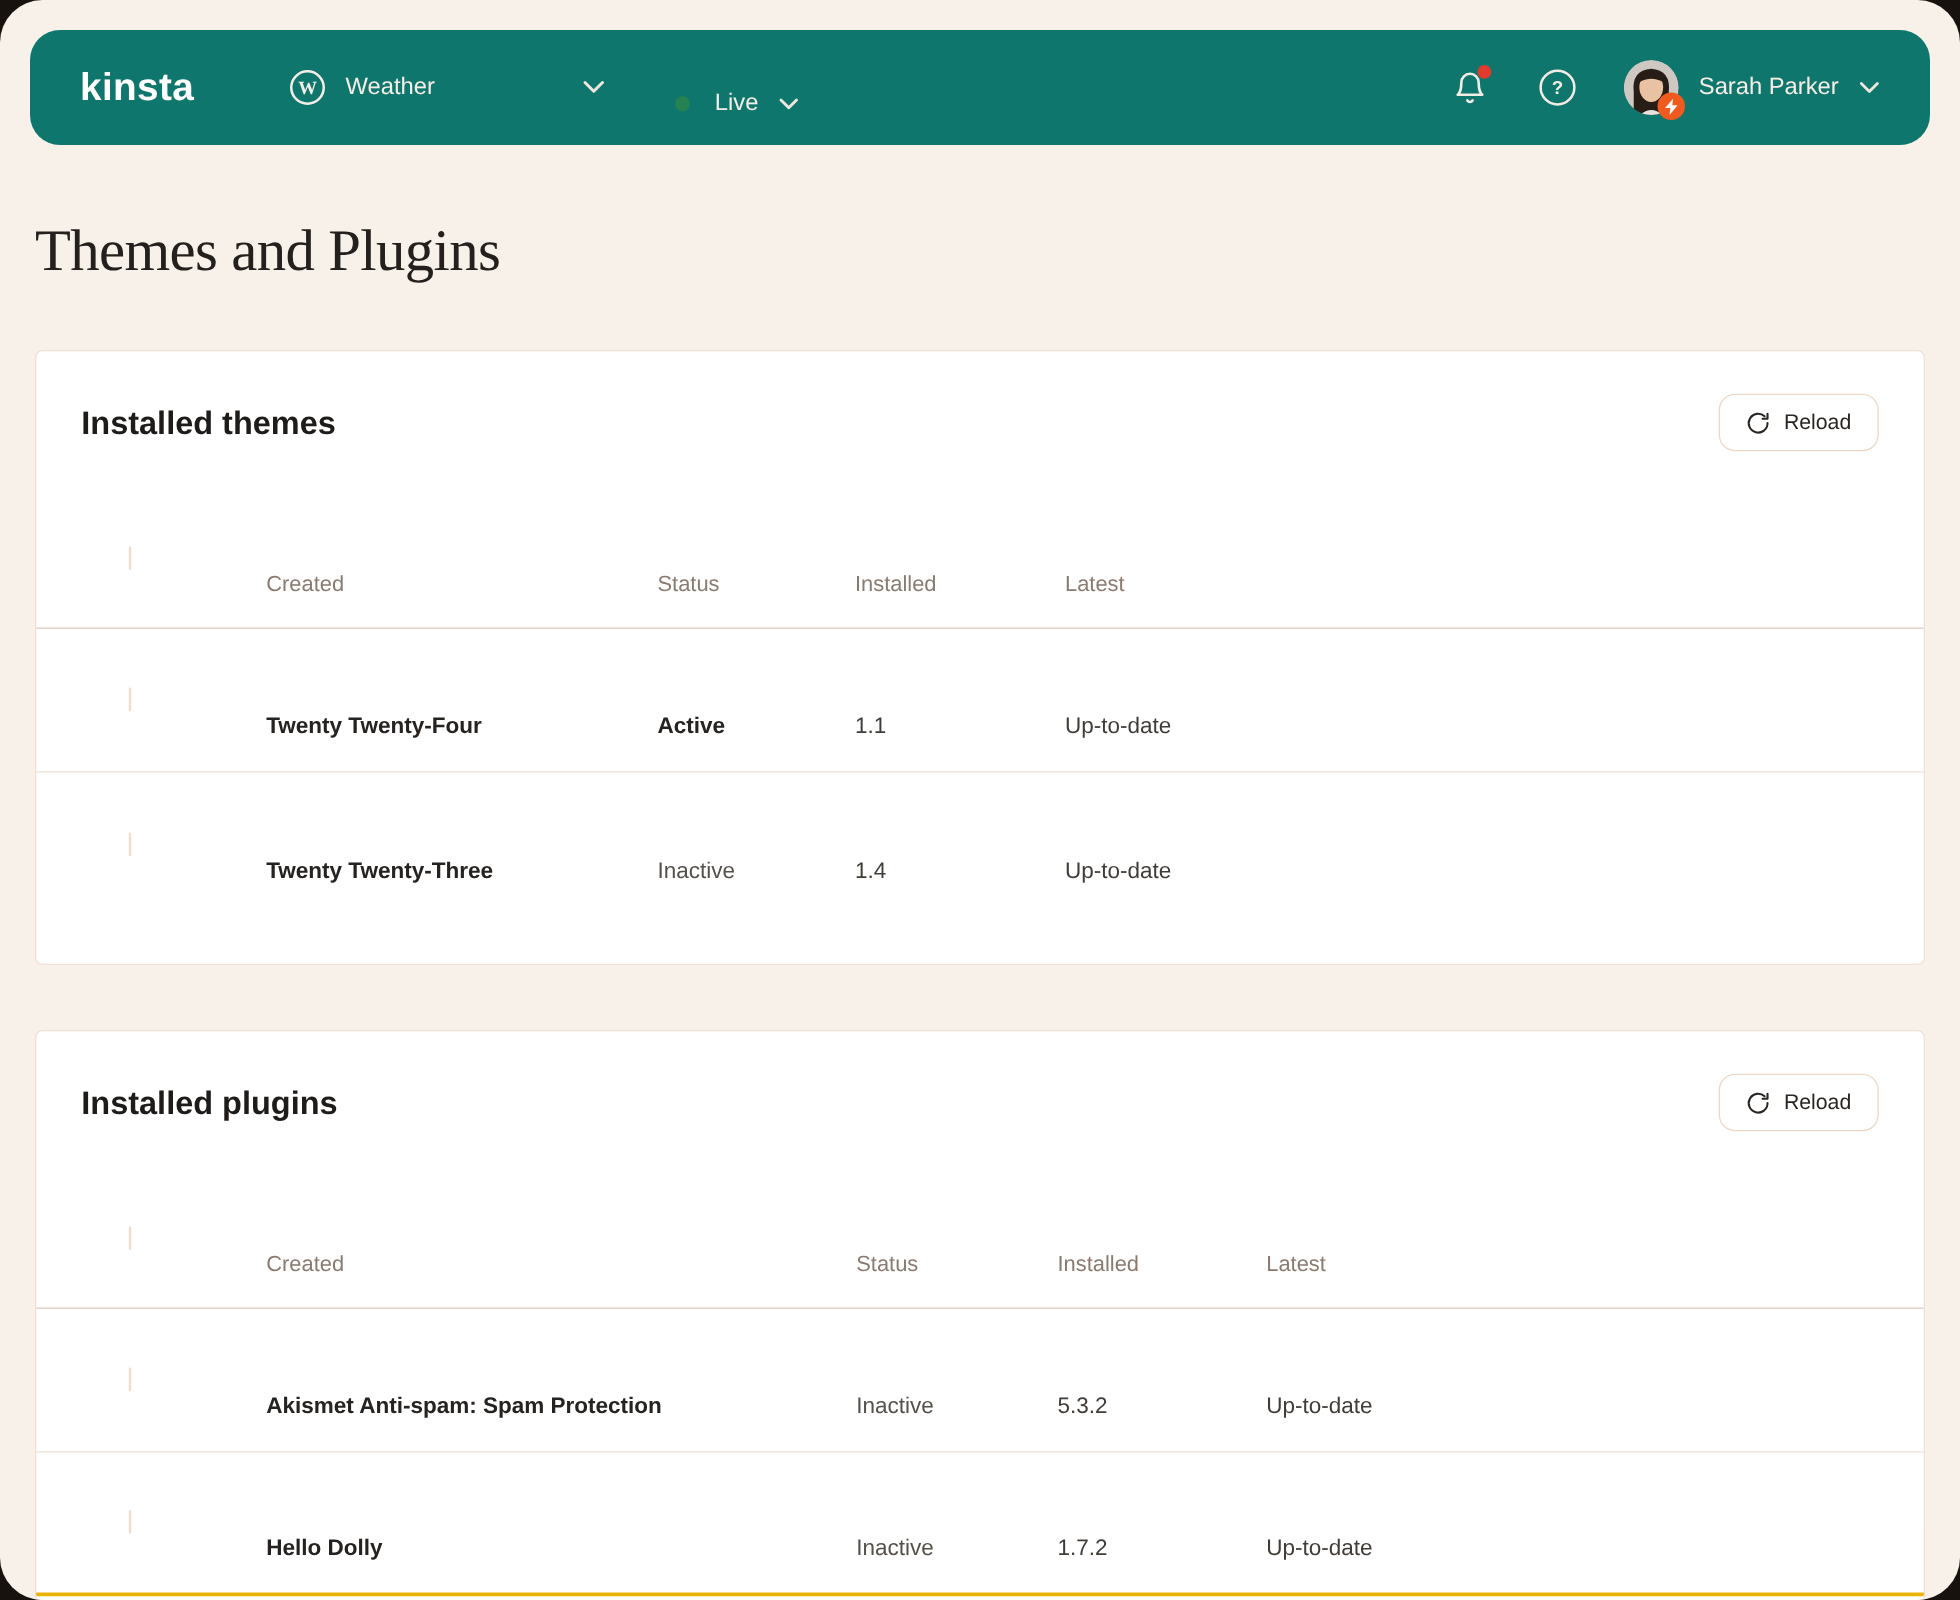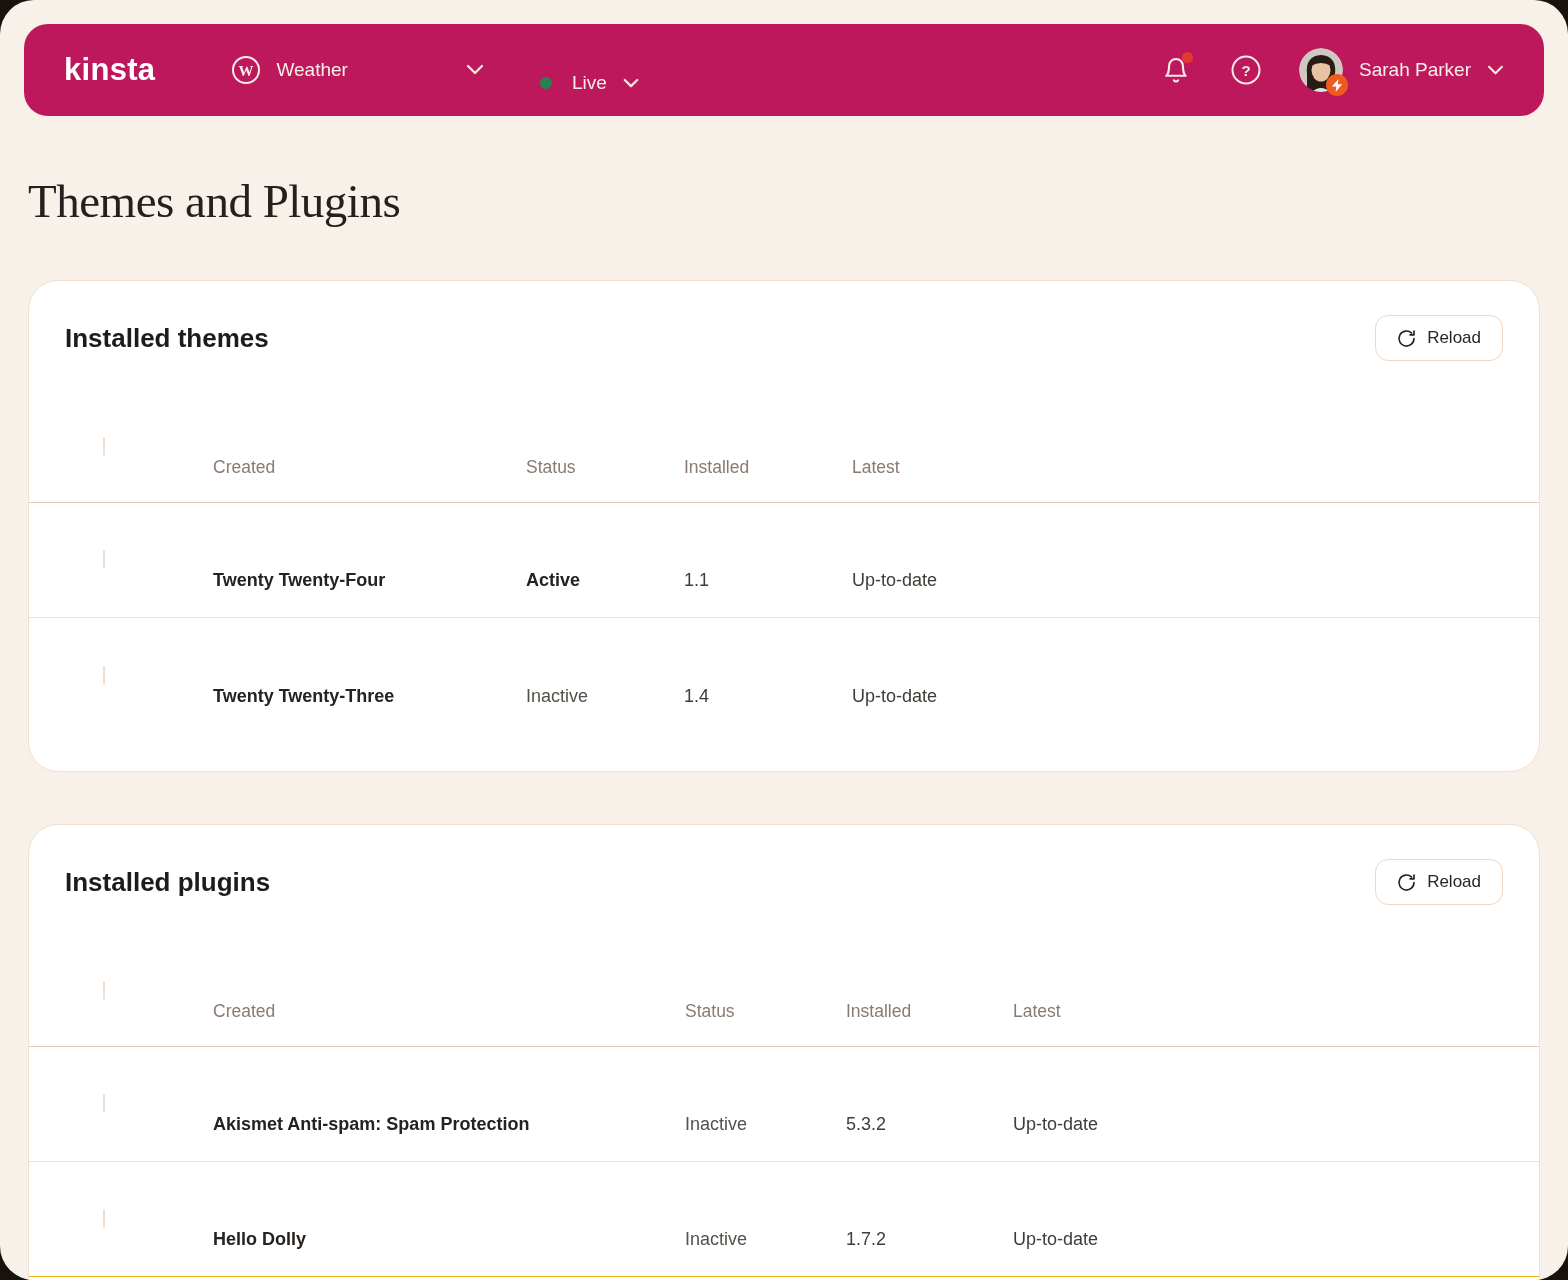"kinsta" .nav { background: #be185d -> #0f766e }
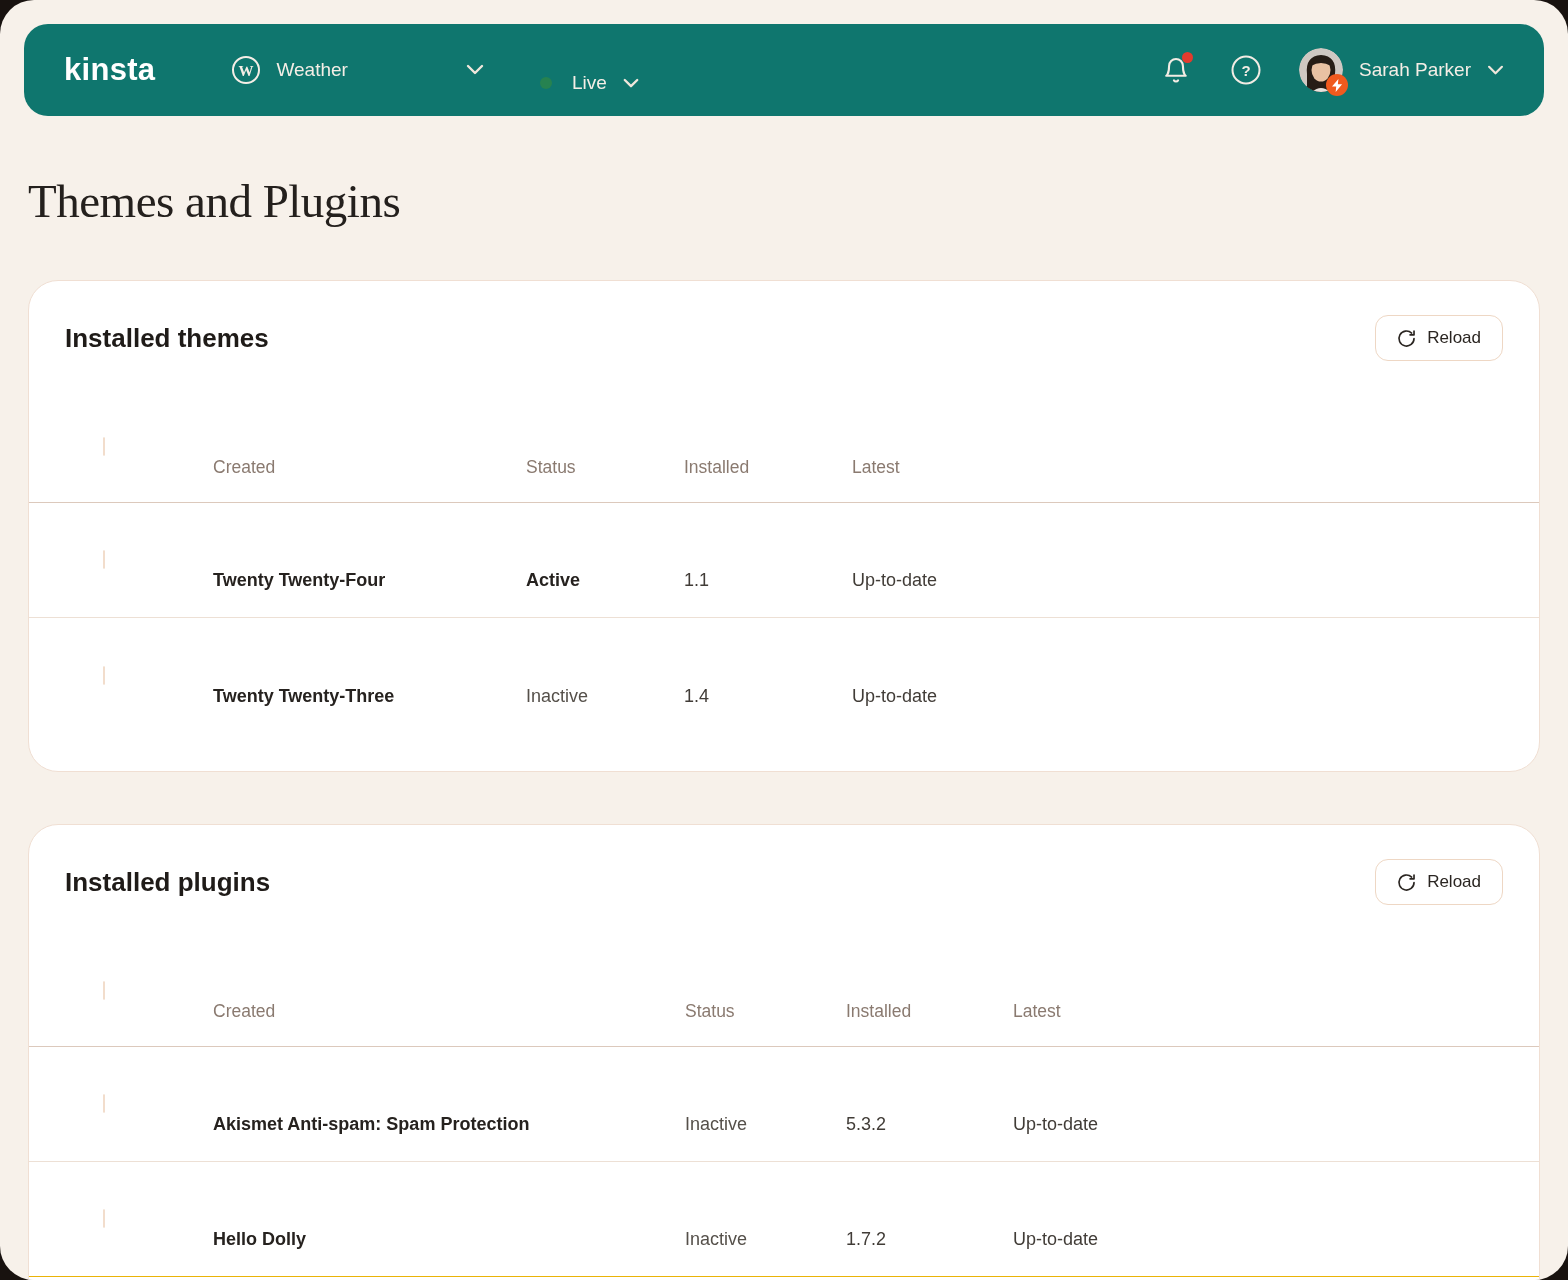"Installed themes" .card { border-radius: 30px -> 6px }
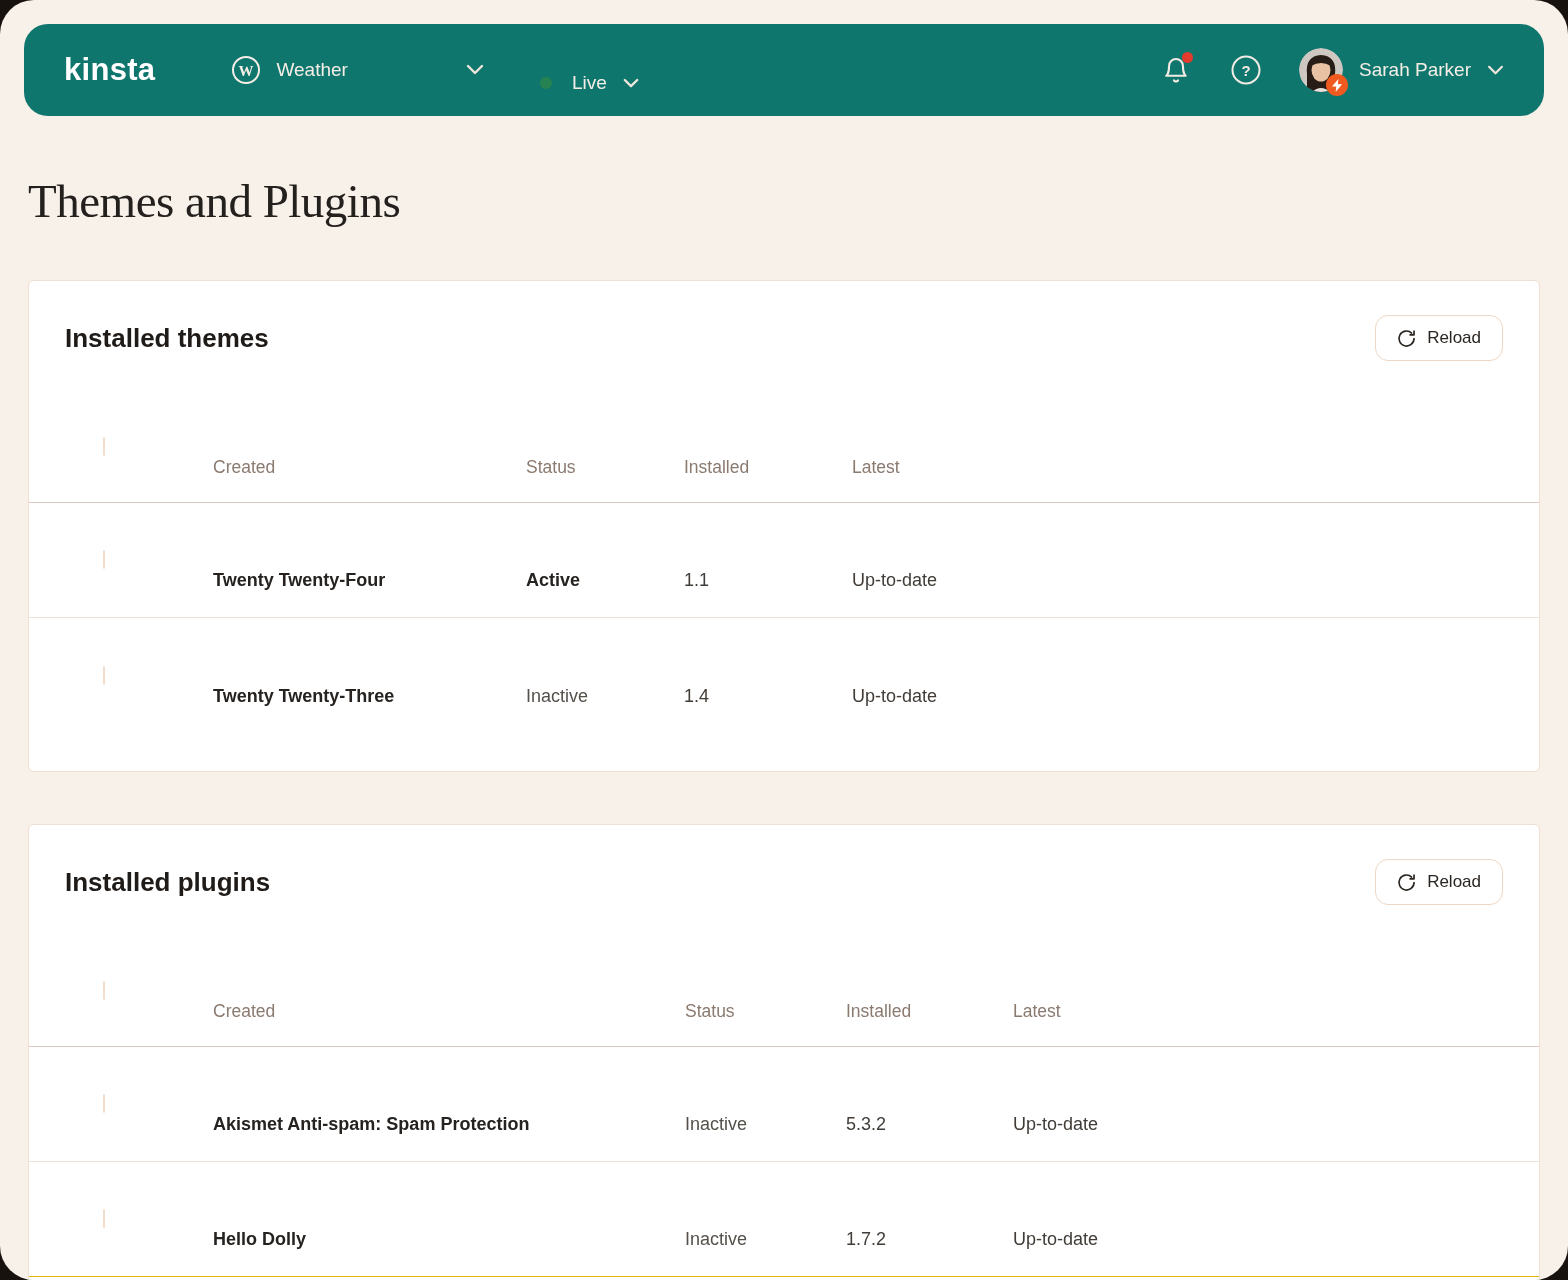"Hello Dolly" .plugins .t-data:last-child { border-bottom: 1px solid #eab308 -> 3px solid #eab308 }
